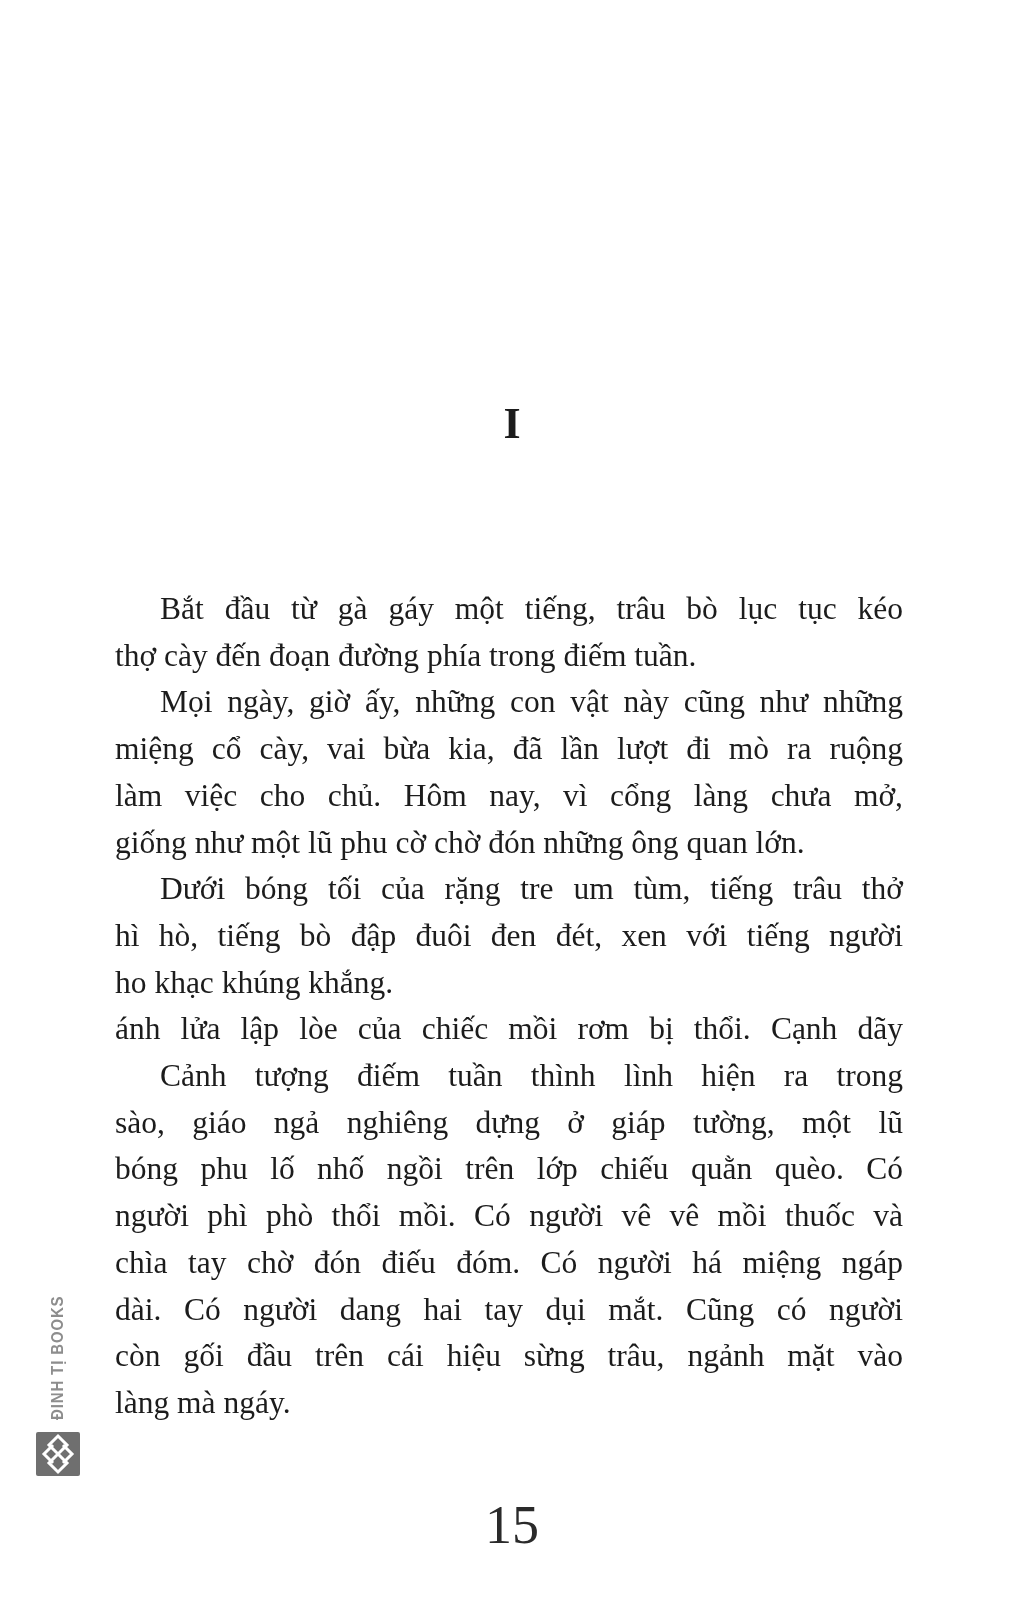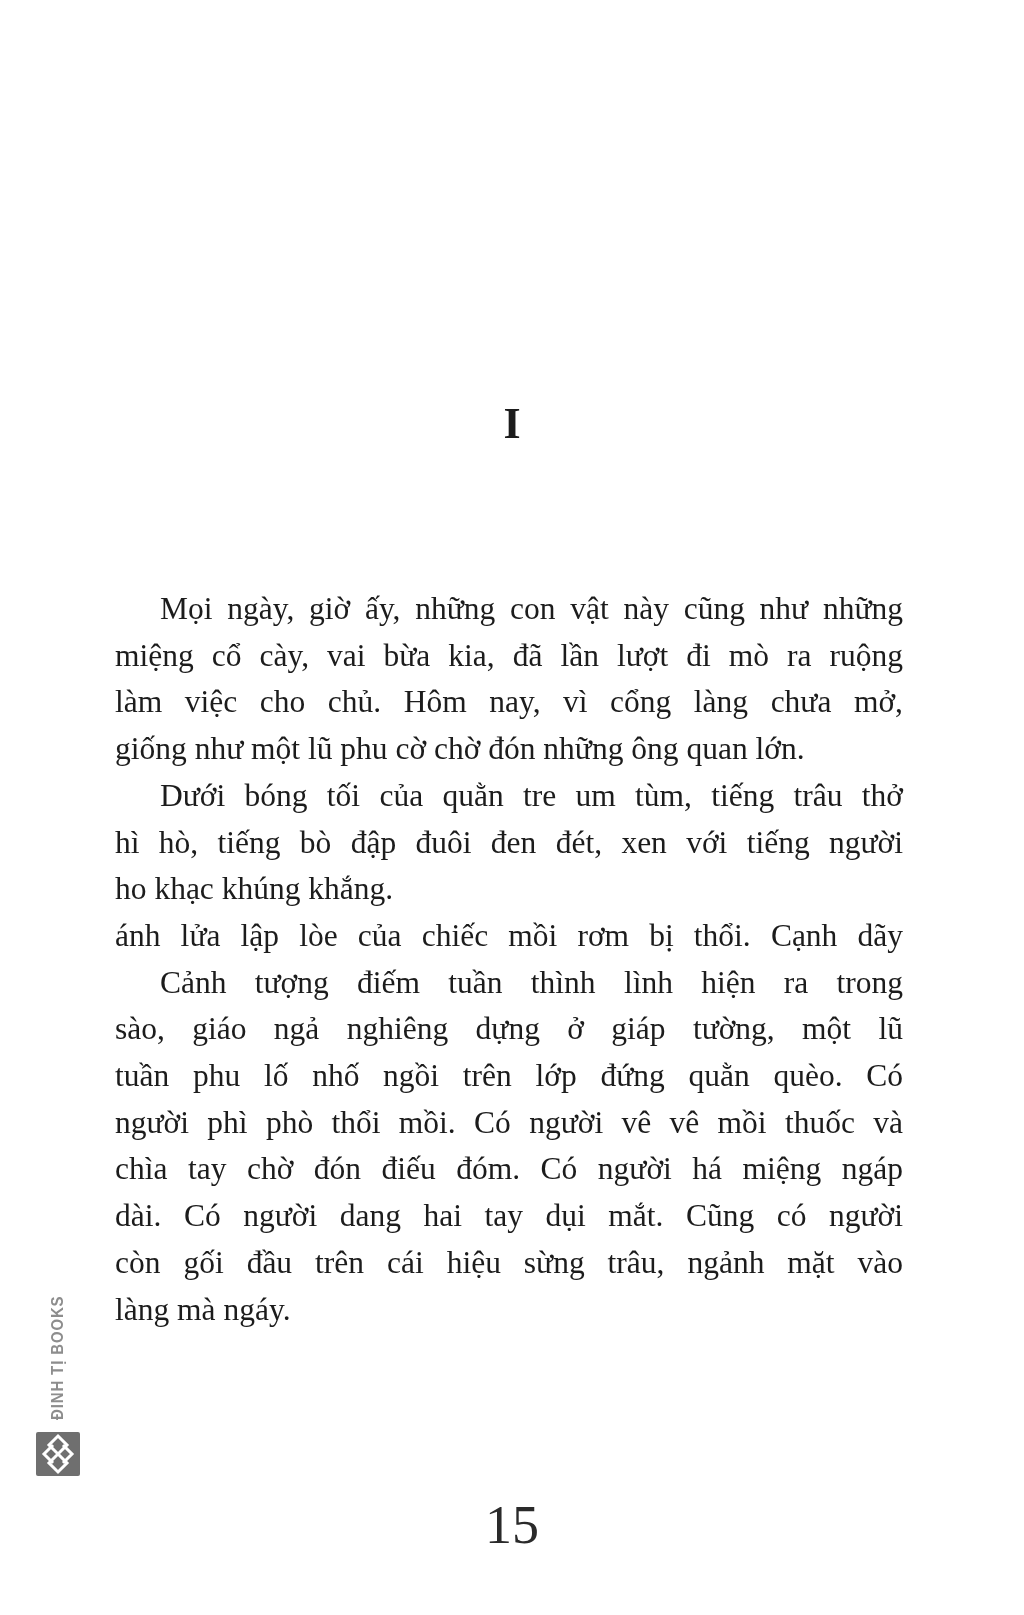"Bắt đầu từ gà gáy" div.paragraph { html: none -> <div> <div>Bắt đầu từ gà gáy một tiếng, trâu bò lục tục kéo</div> <div>thợ cày đến đoạn đường phía trong điếm tuần.</div> </div> }
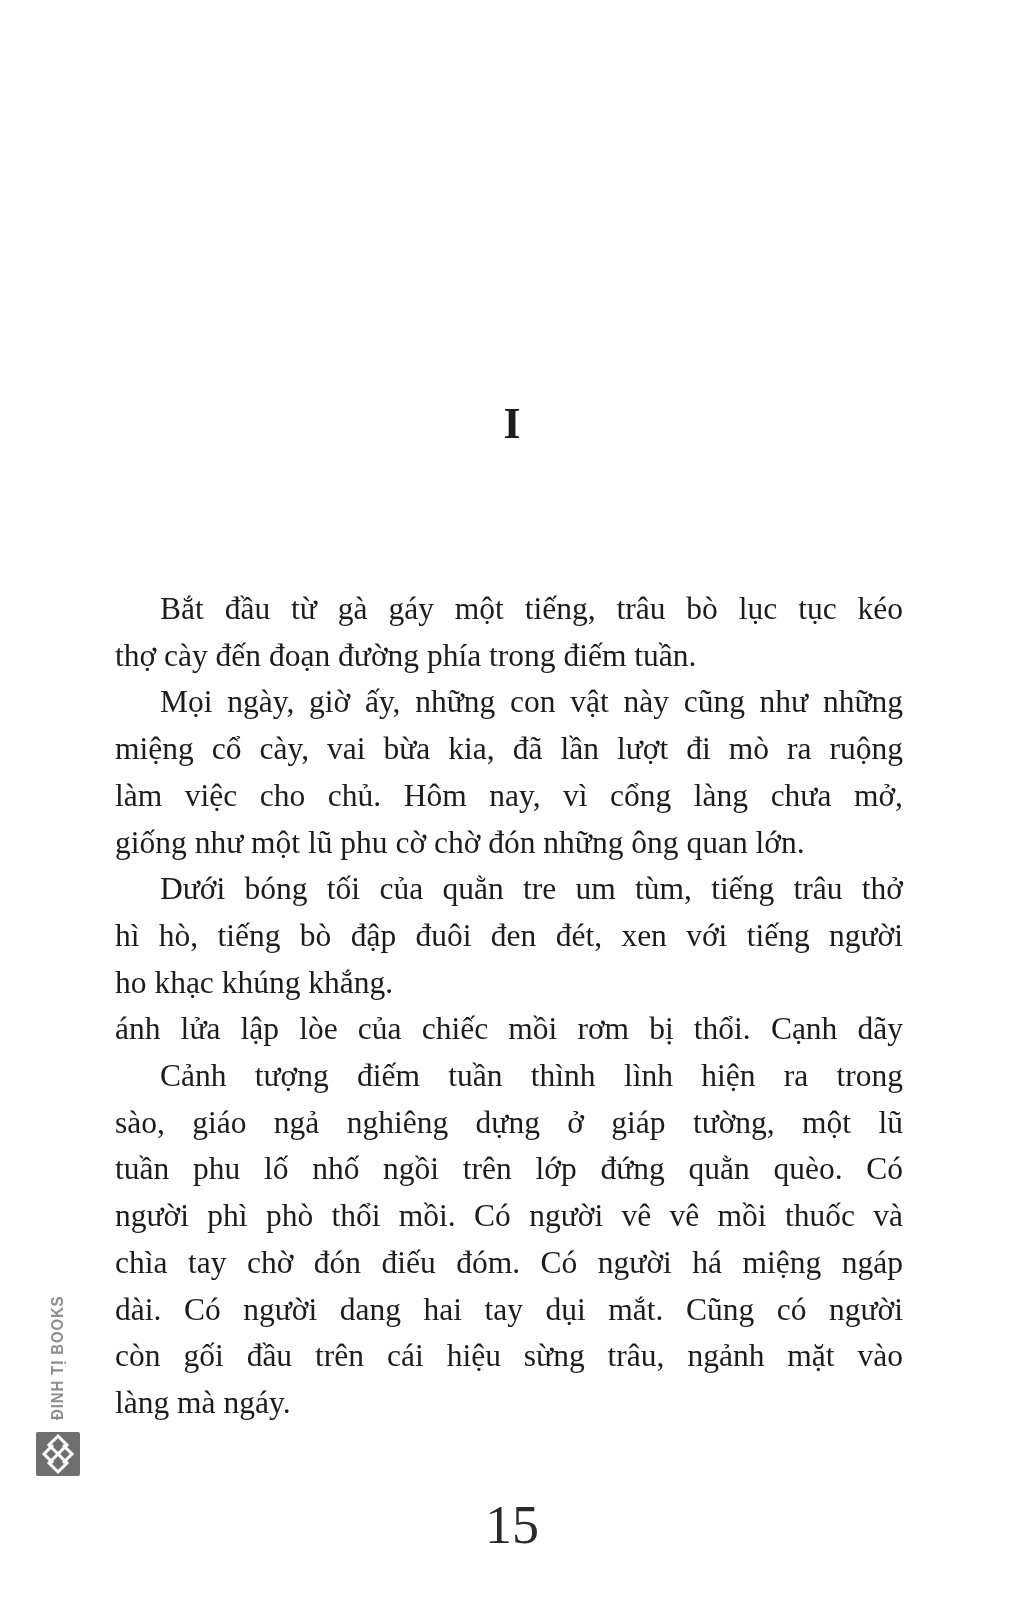"Dưới bóng tối của quằn" div.line { text: quằn -> rặng }
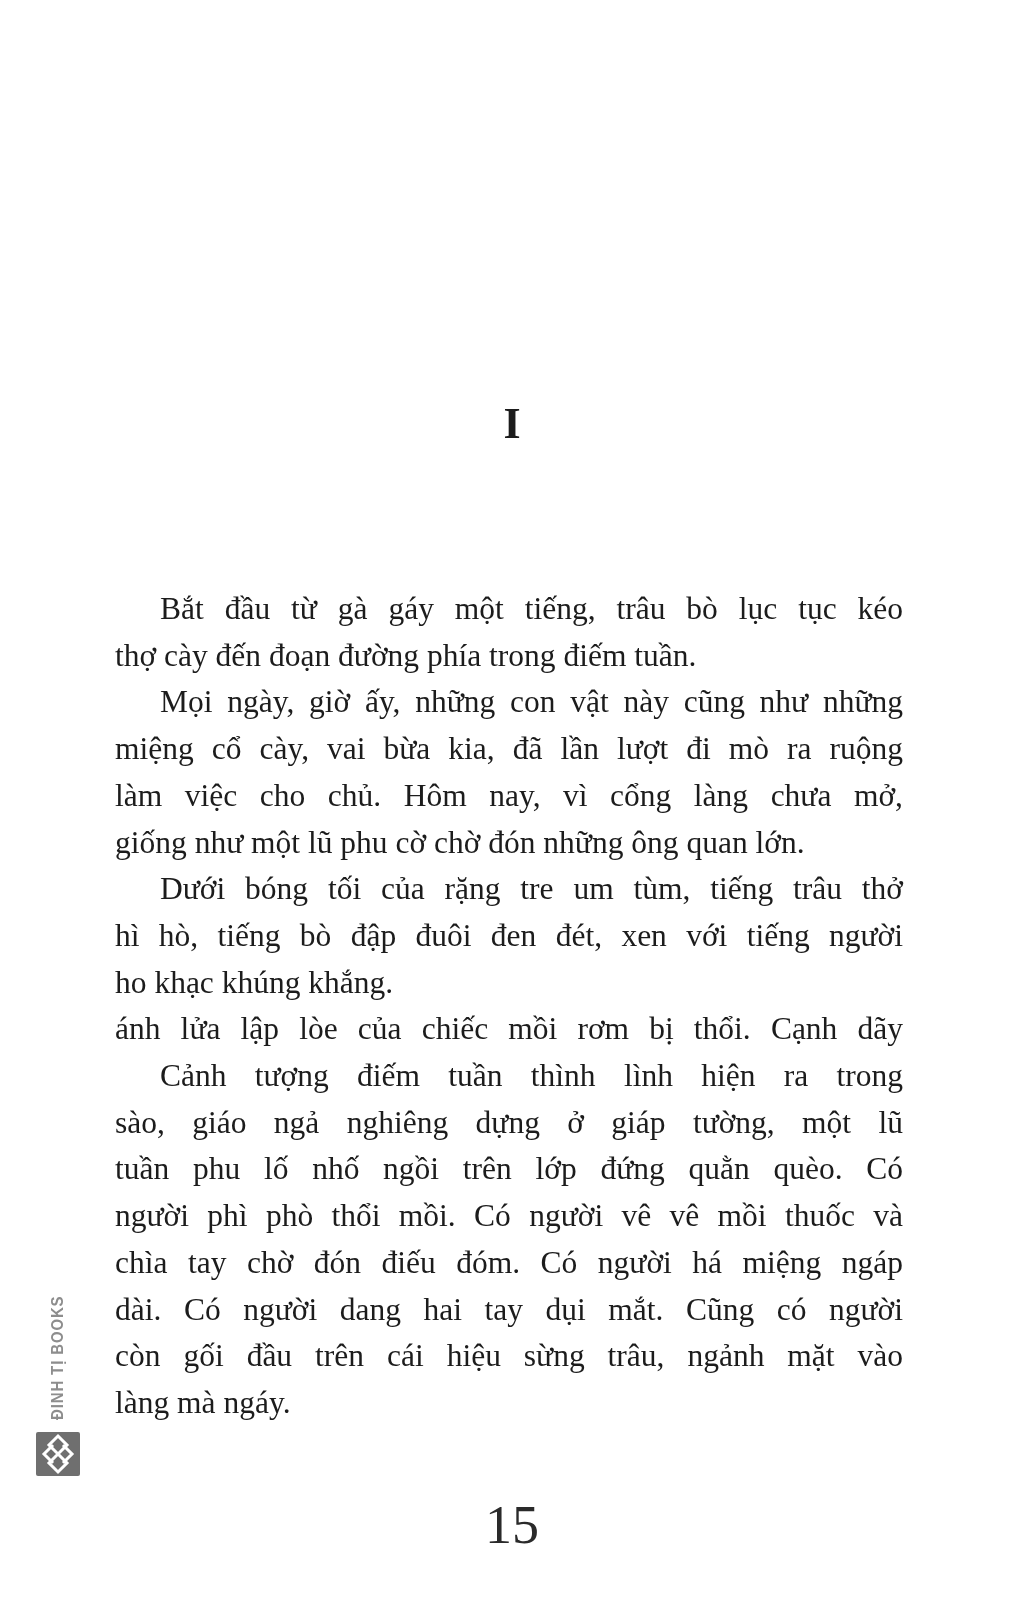"tuần phu lố nhố ngồi" div.line { text: tuần phu lố nhố ngồi trên lớp đứng -> bóng phu lố nhố ngồi trên lớp chiếu }
